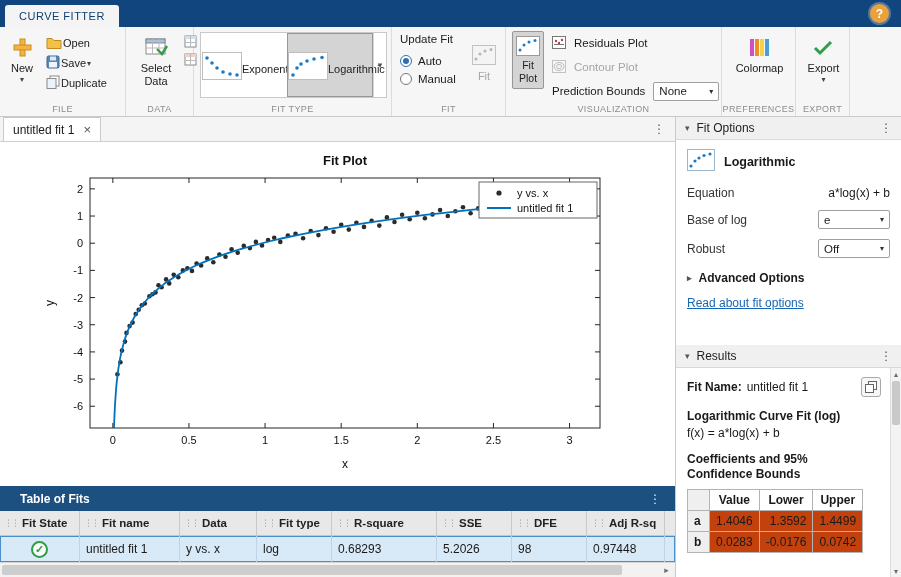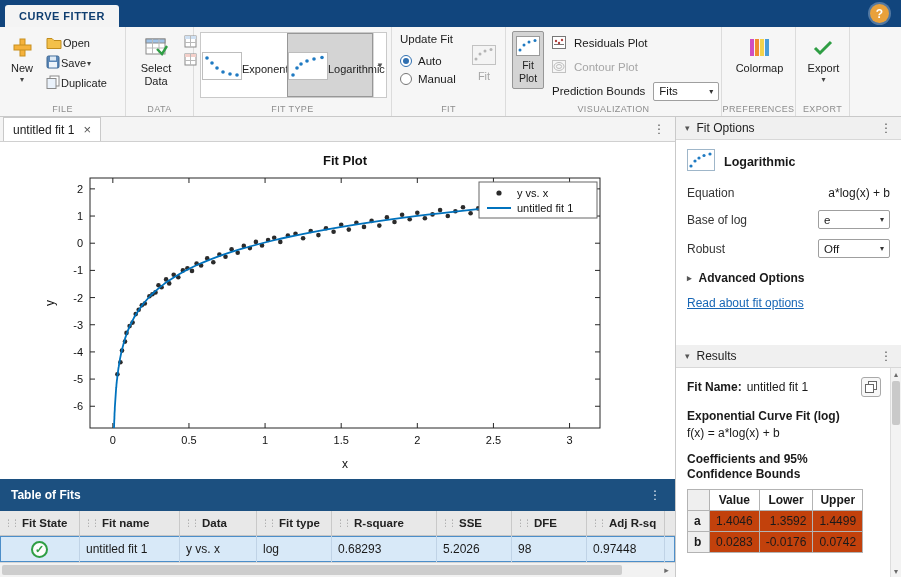"CURVE FITTER" .app-tab { font-weight: bold -> normal }
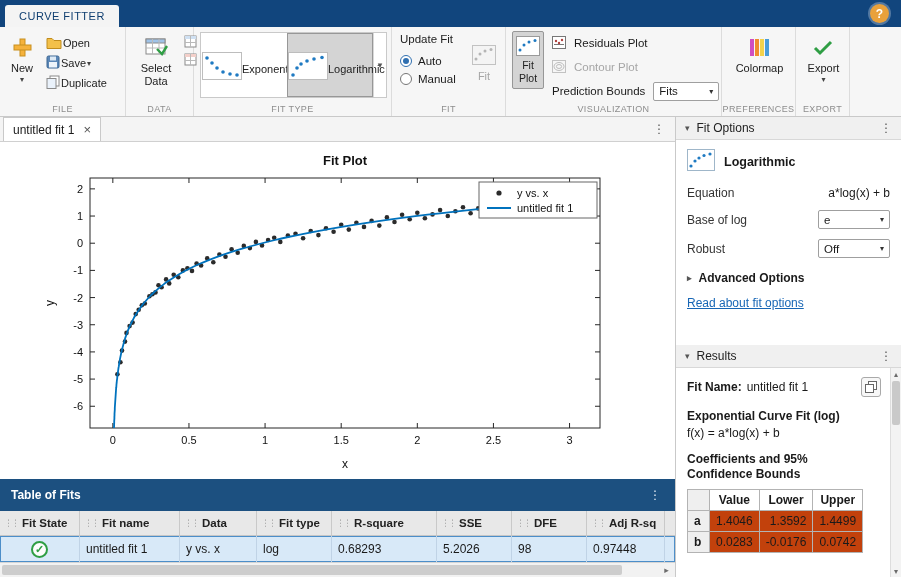"Fits" span { text: Fits -> None }
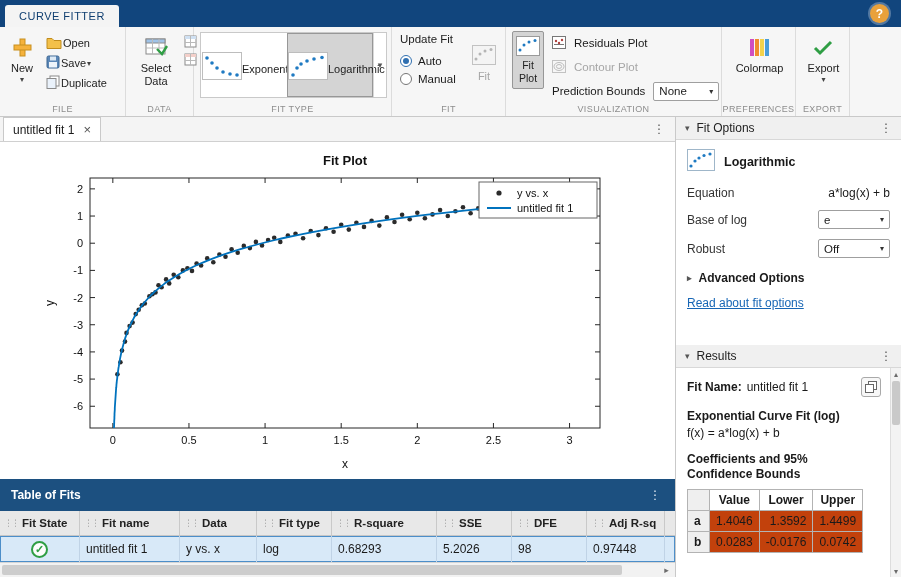"Exponential Curve Fit (log)" div.rtitle { text: Exponential -> Logarithmic }
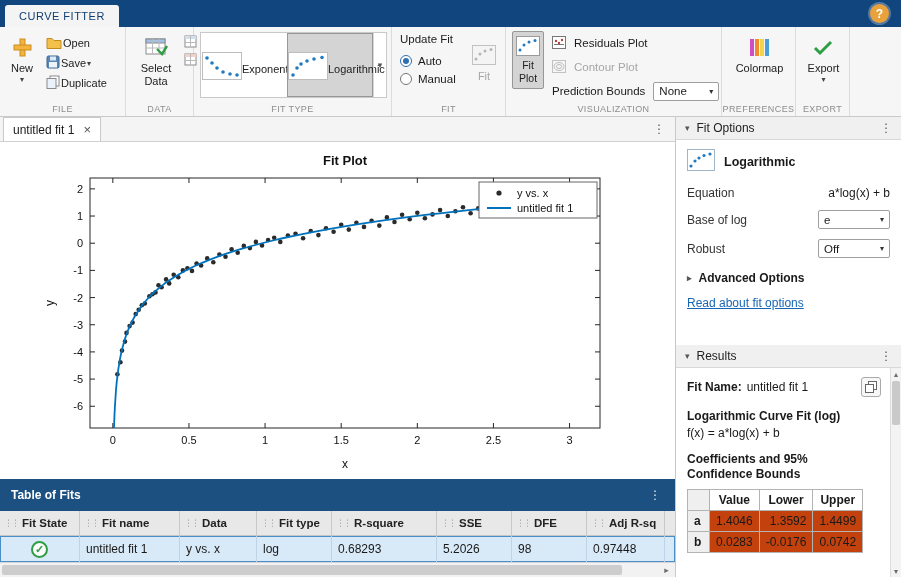"Table of Fits" .tof-title { height: 32px -> 25px; padding: 0 11px -> 0 20px }
